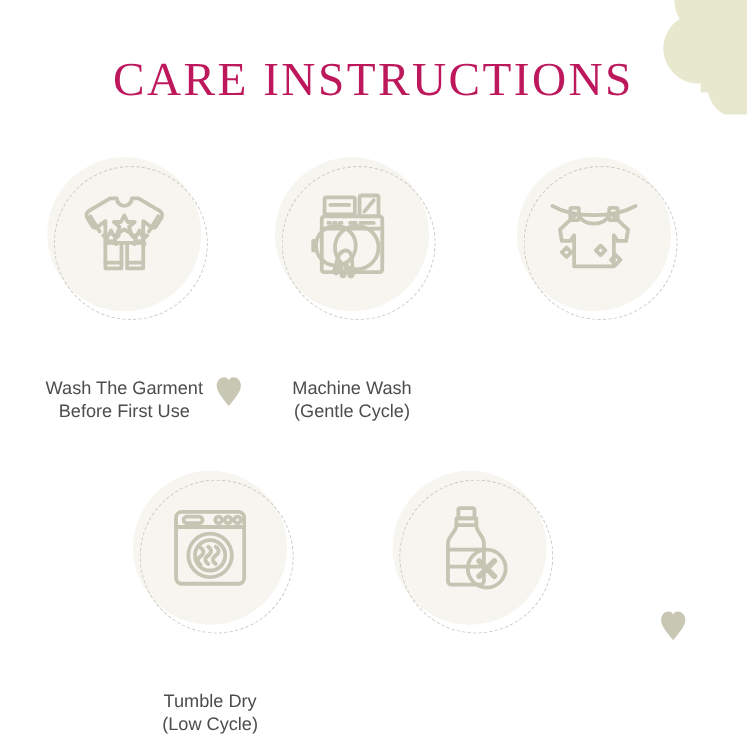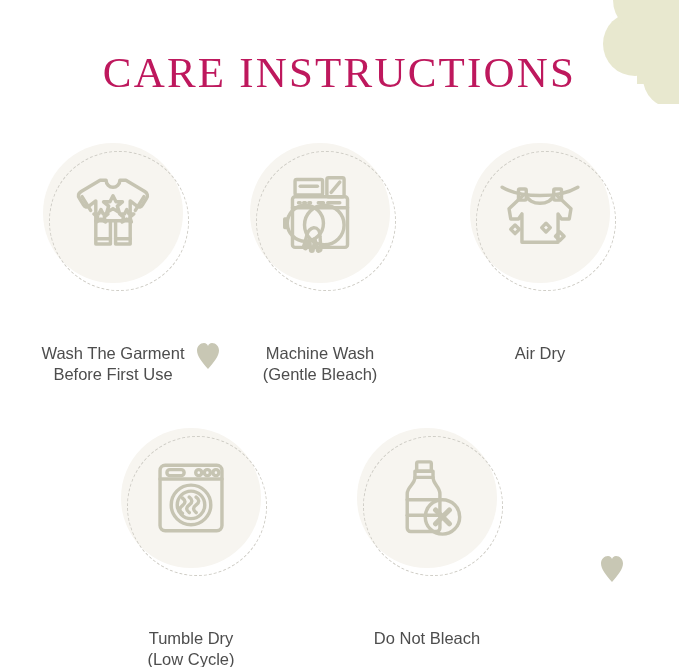"Machine Wash" div.care-label { text: Bleach -> Cycle }
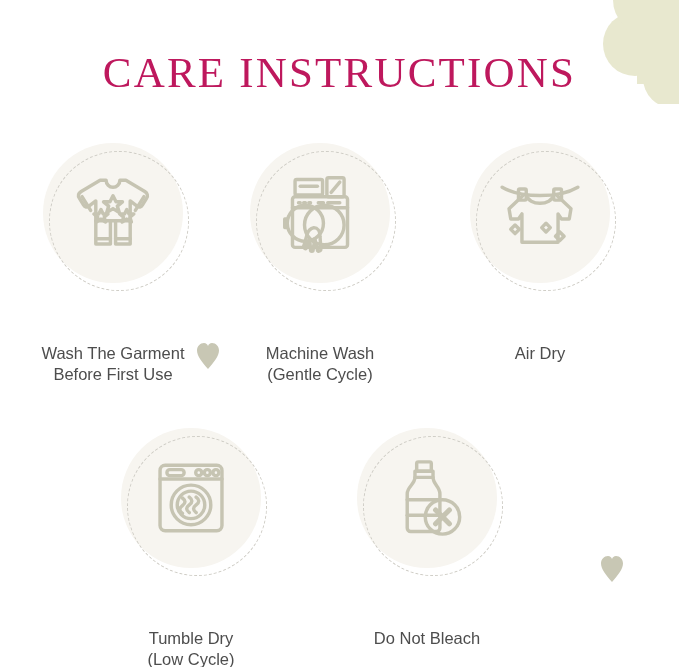"Air Dry" div.care-label { html: <div>Air Dry</div> -> none }
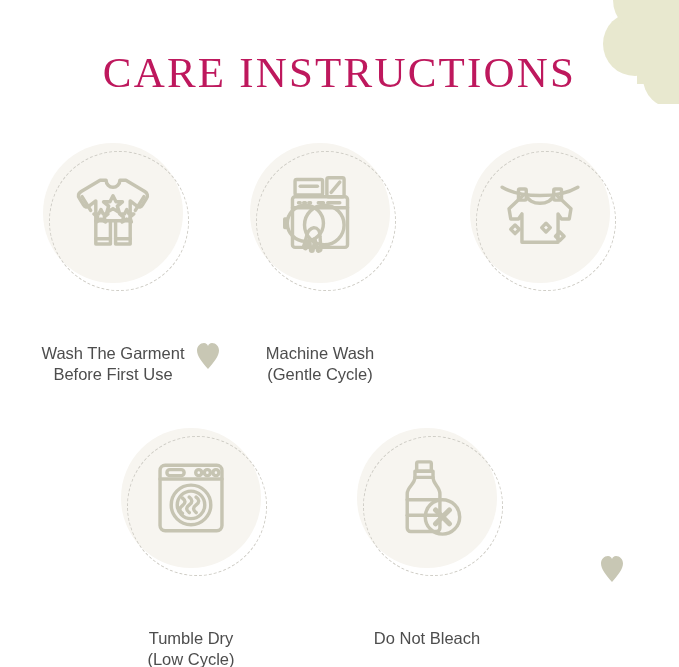"Do Not Bleach" div.care-label { html: <div>Do Not Bleach</div> -> none }
